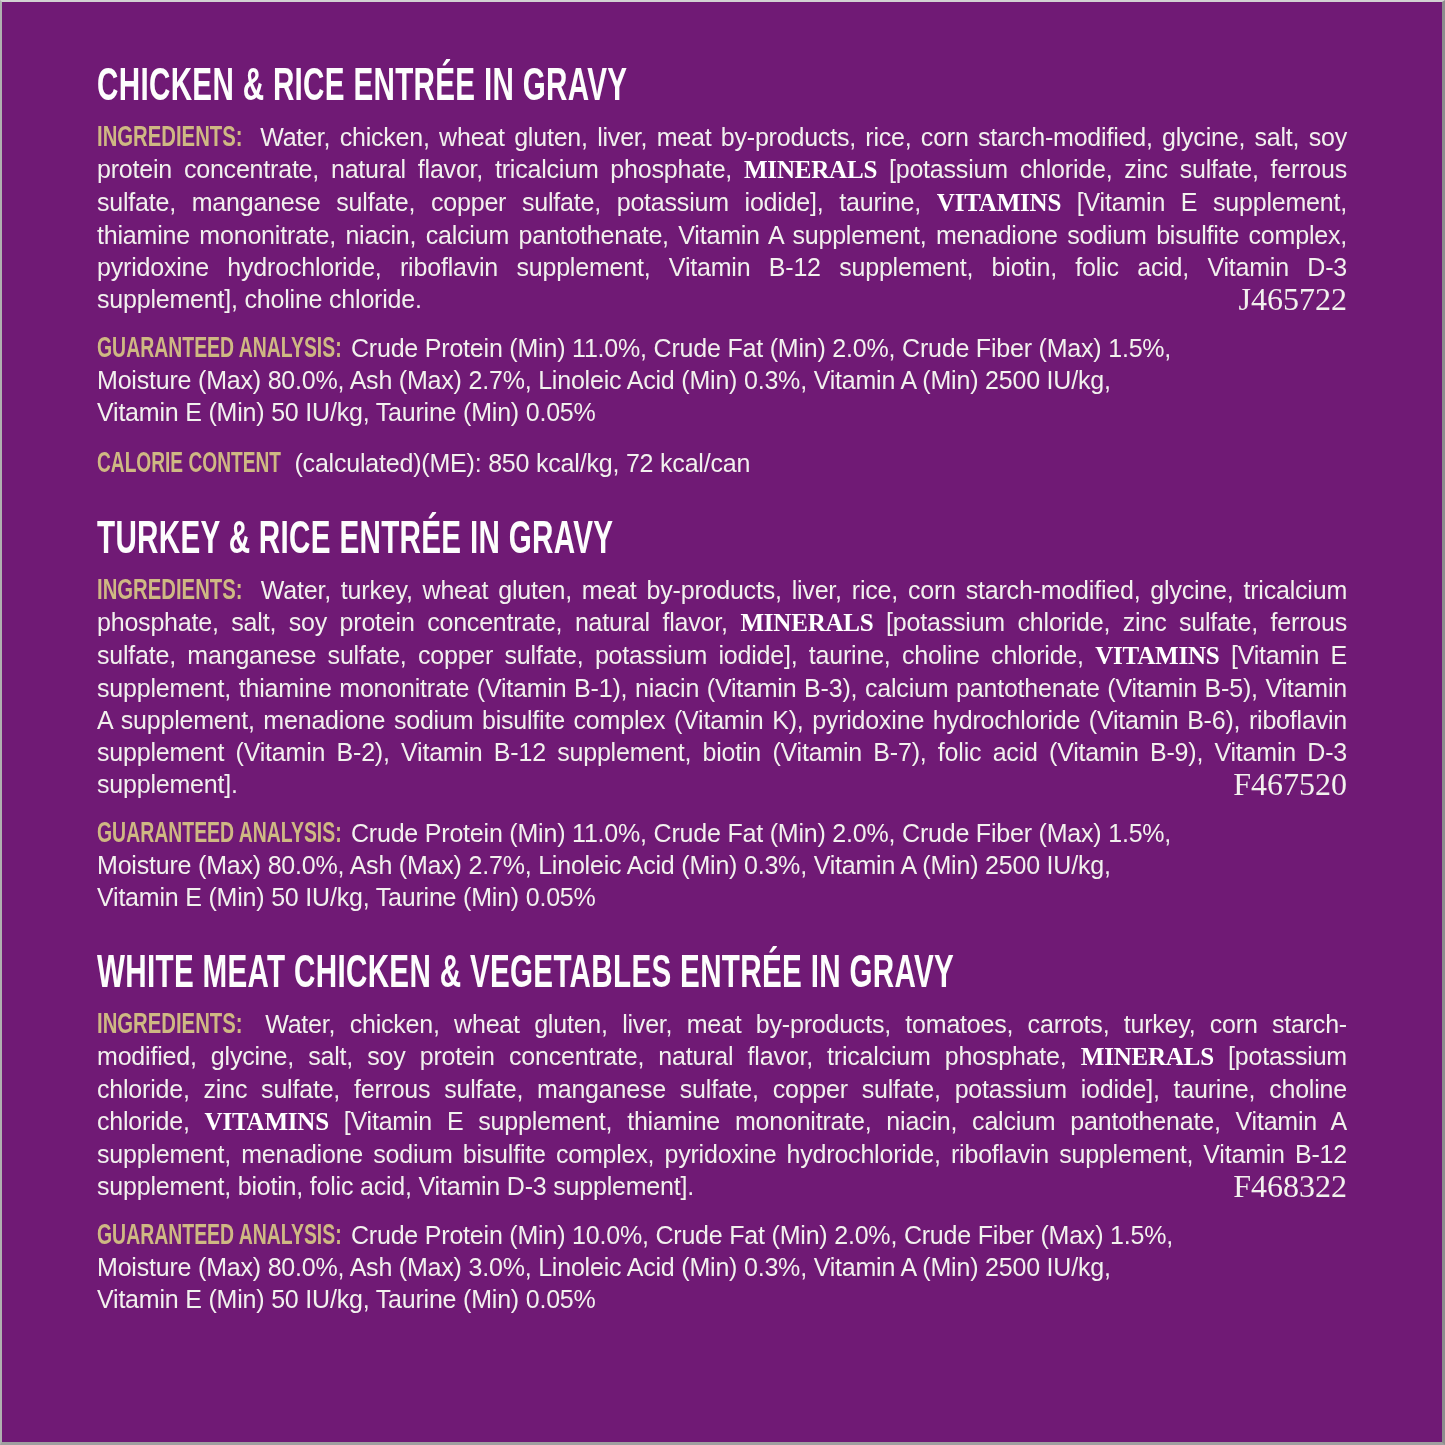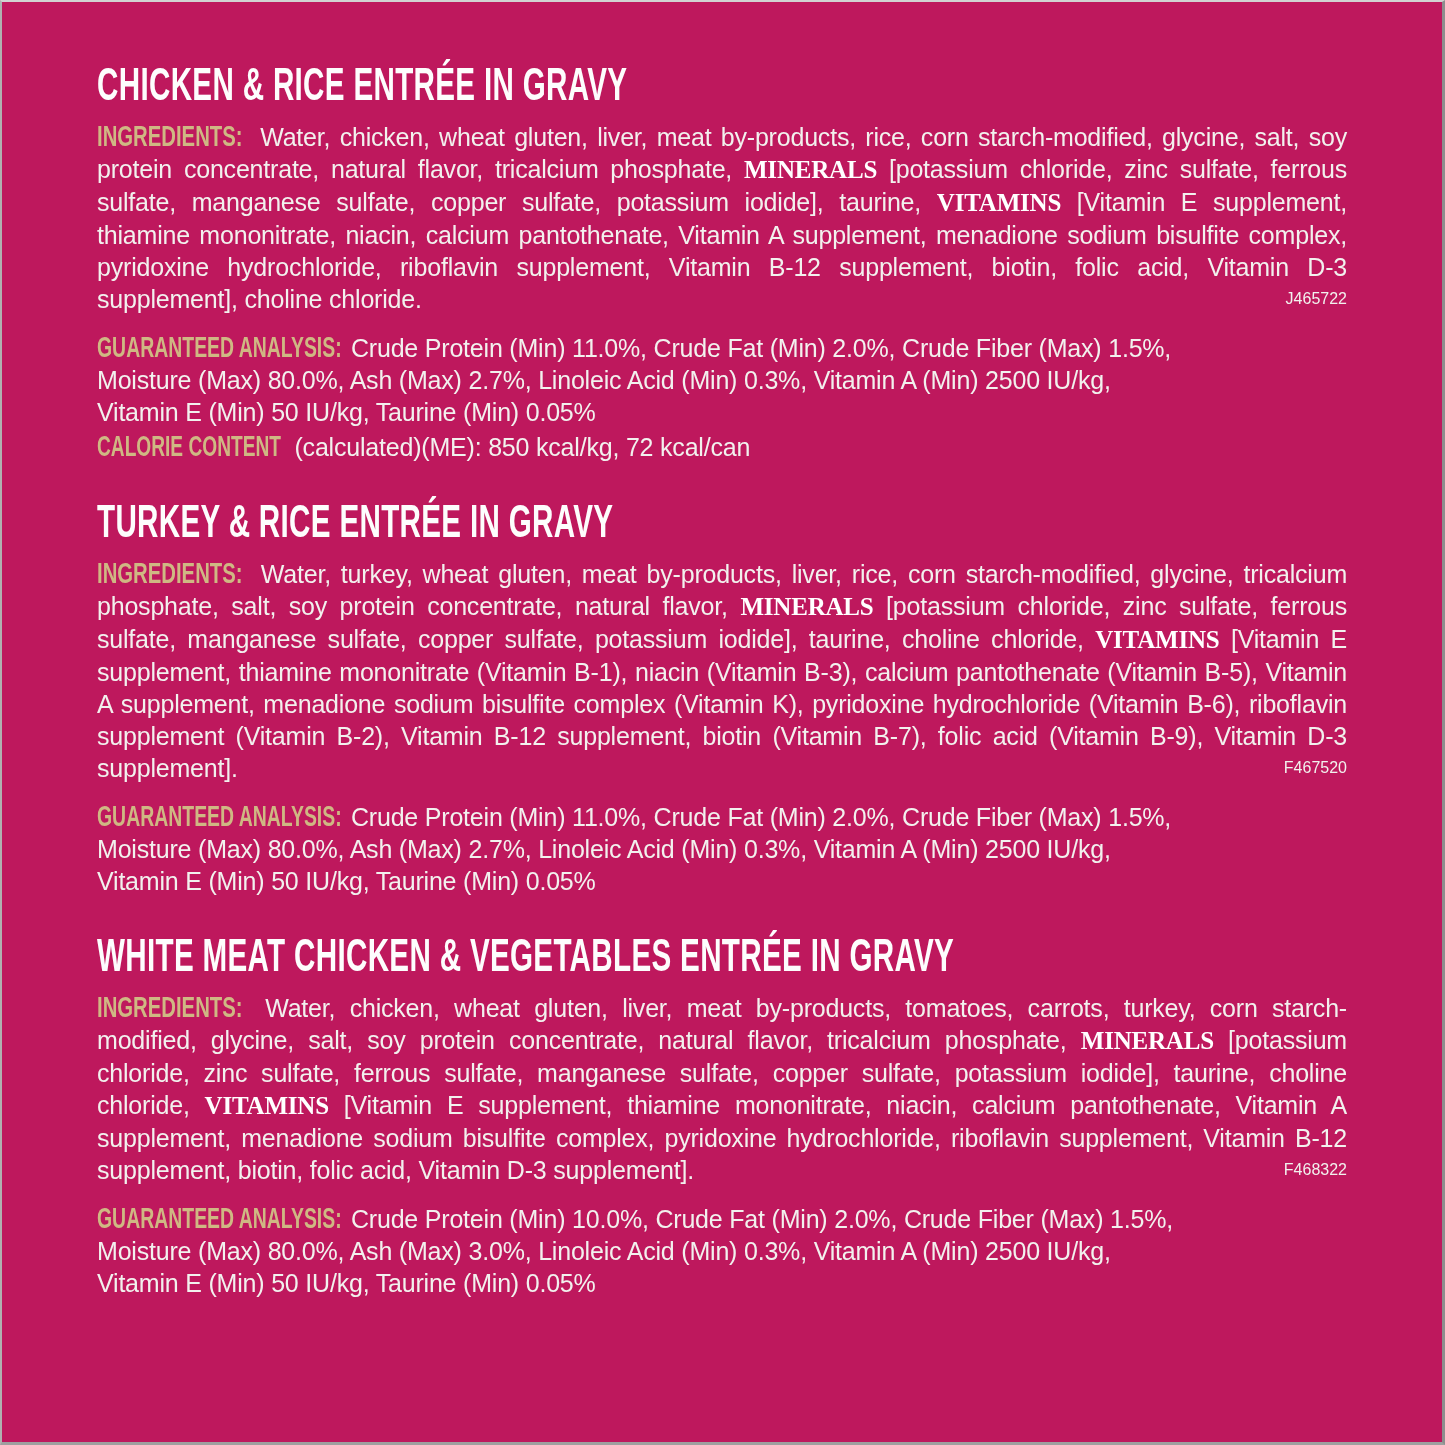"CHICKEN & RICE ENTRÉE IN" .label-sheet { background: #be185d -> #701a75 }
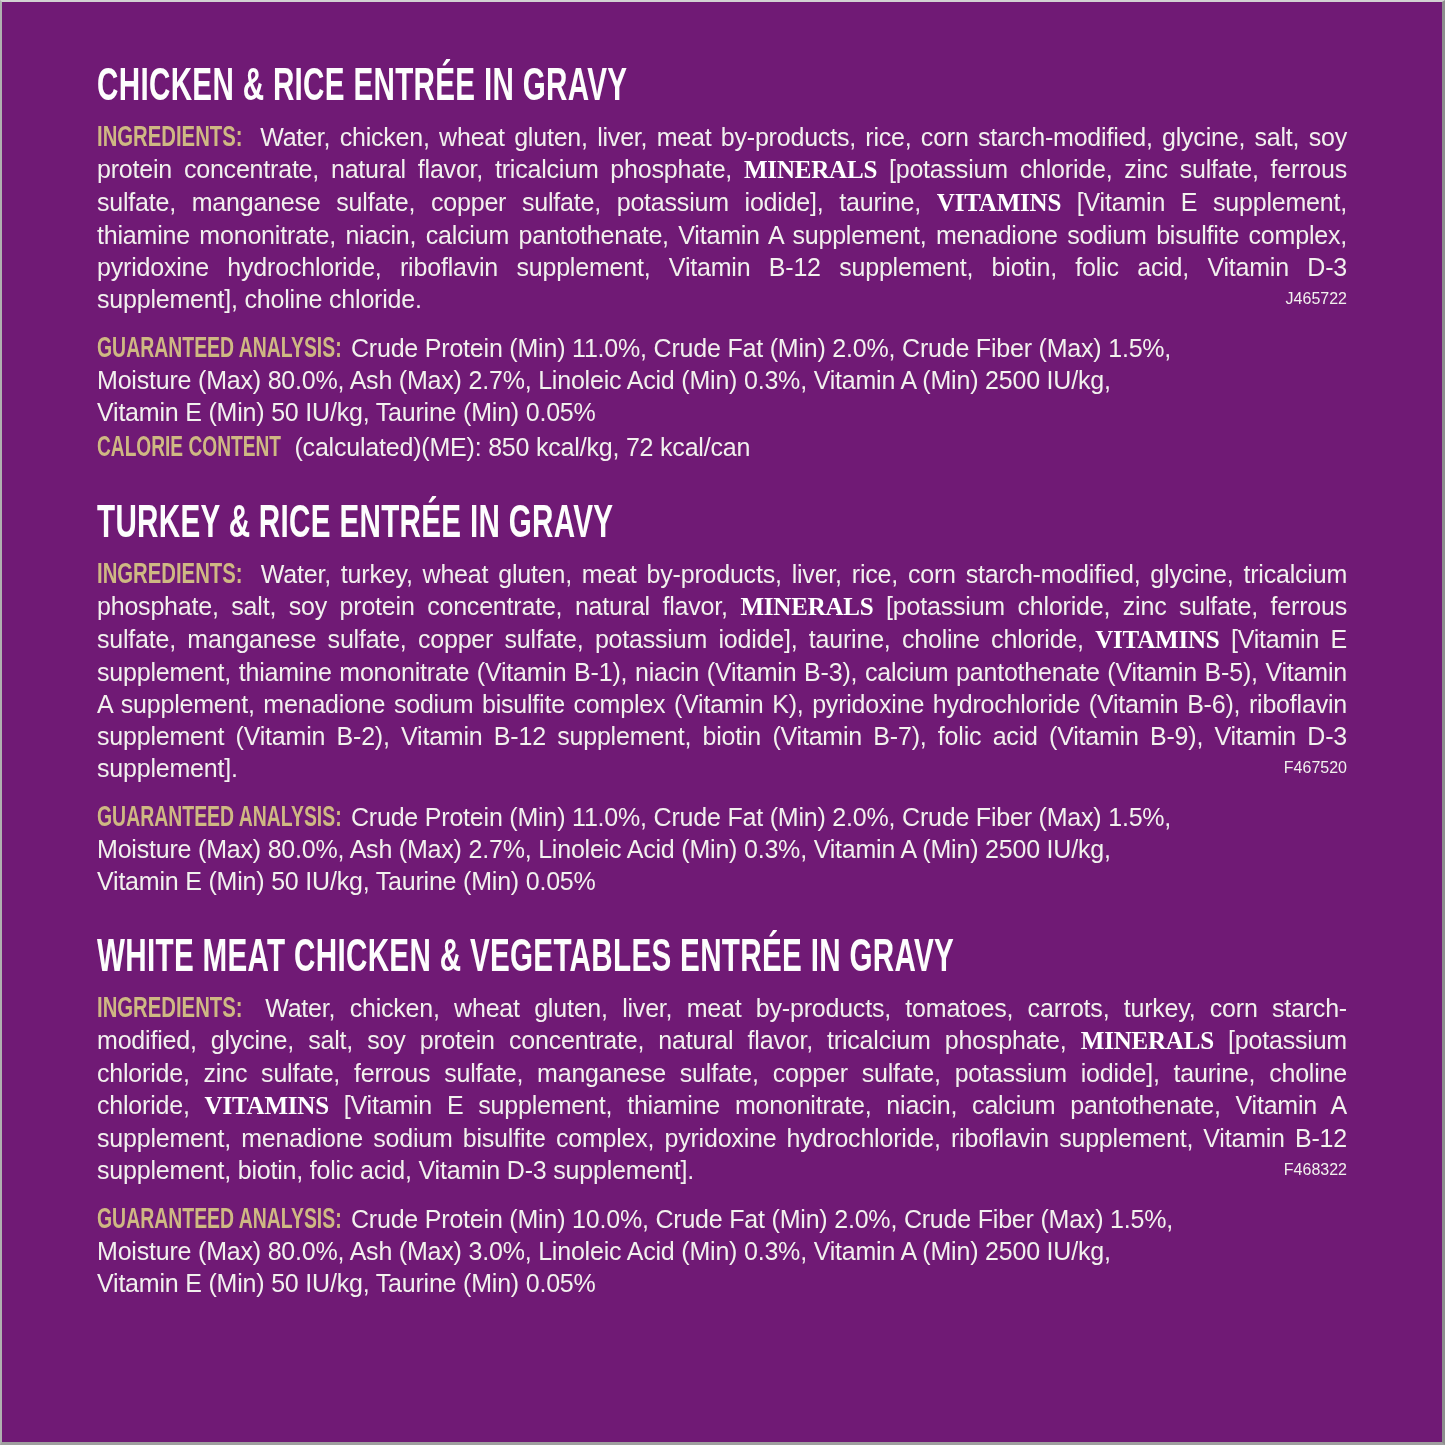"J465722" .code { font-family: none -> Liberation Serif, serif; font-size: 16px -> 32px }
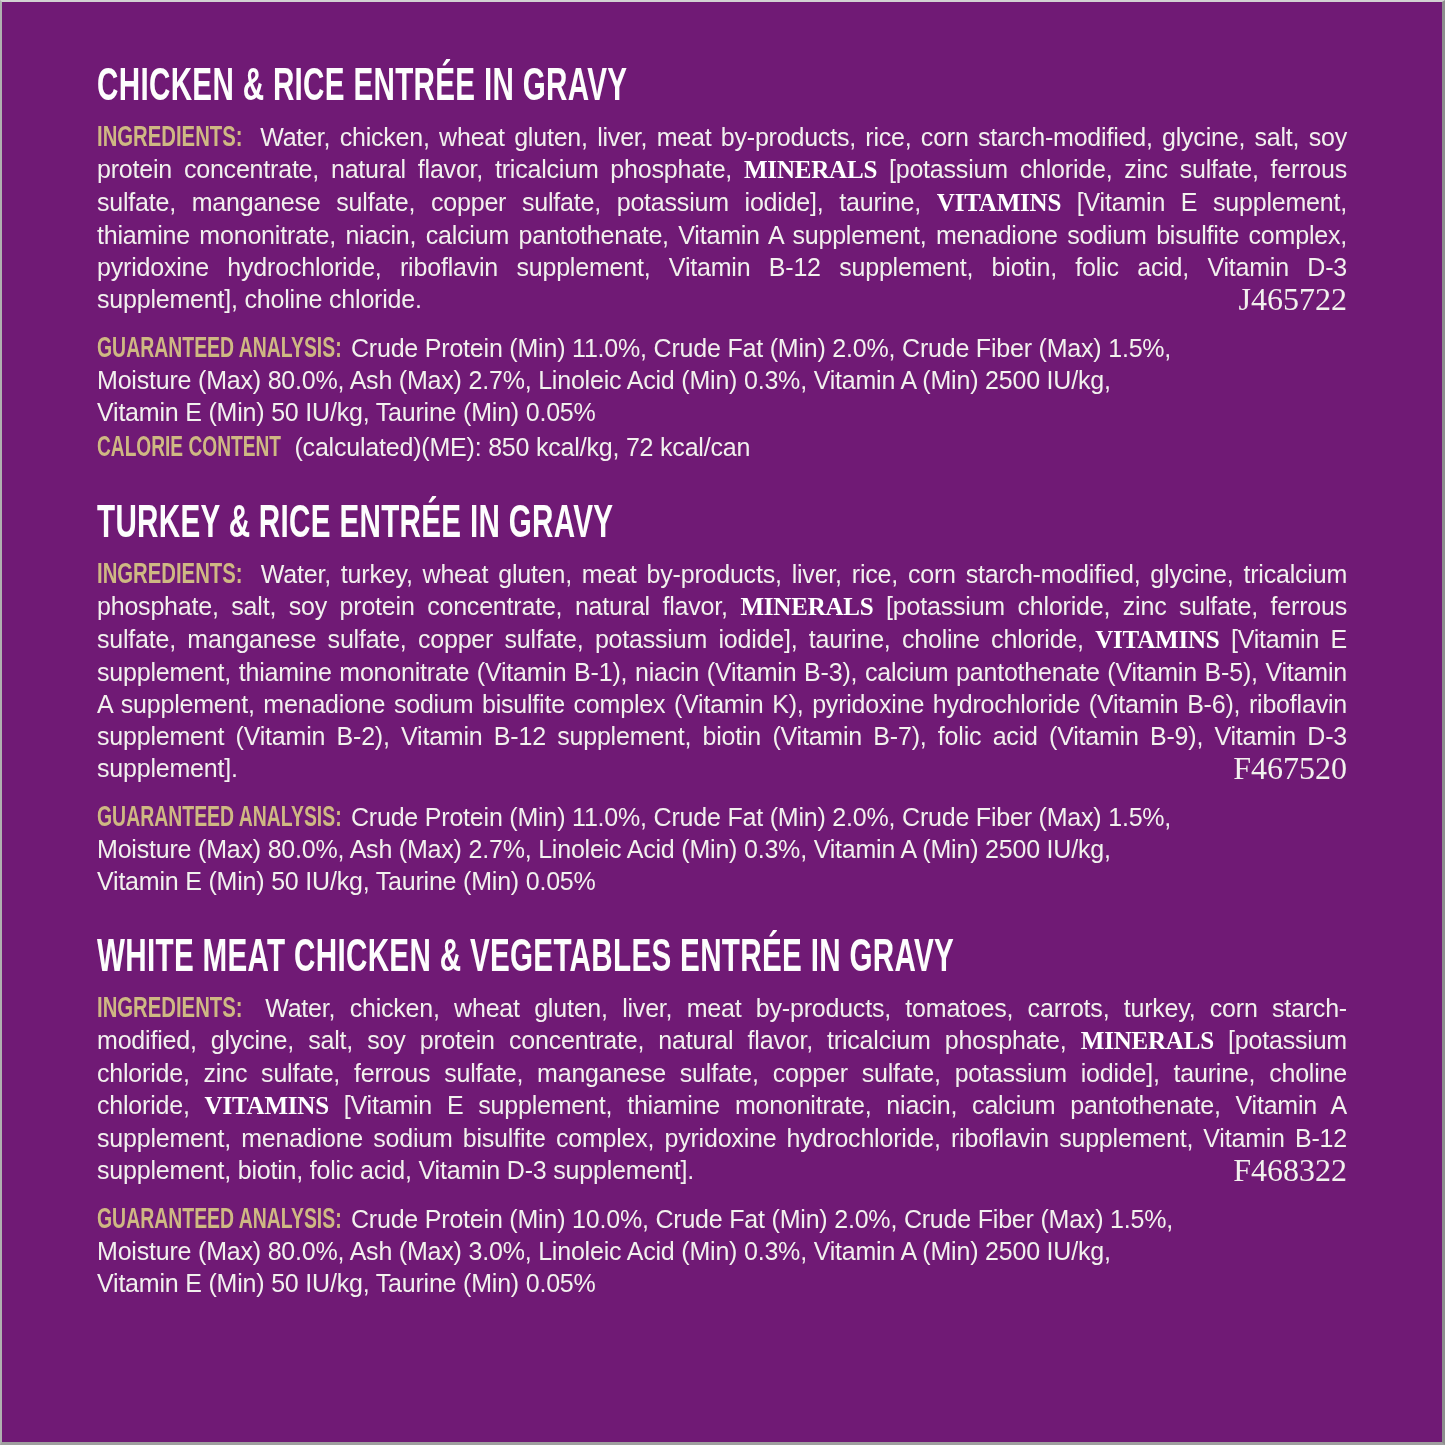"CALORIE CONTENT (calculated)(ME): 850" .para.cal { margin-top: 2px -> 18px }
